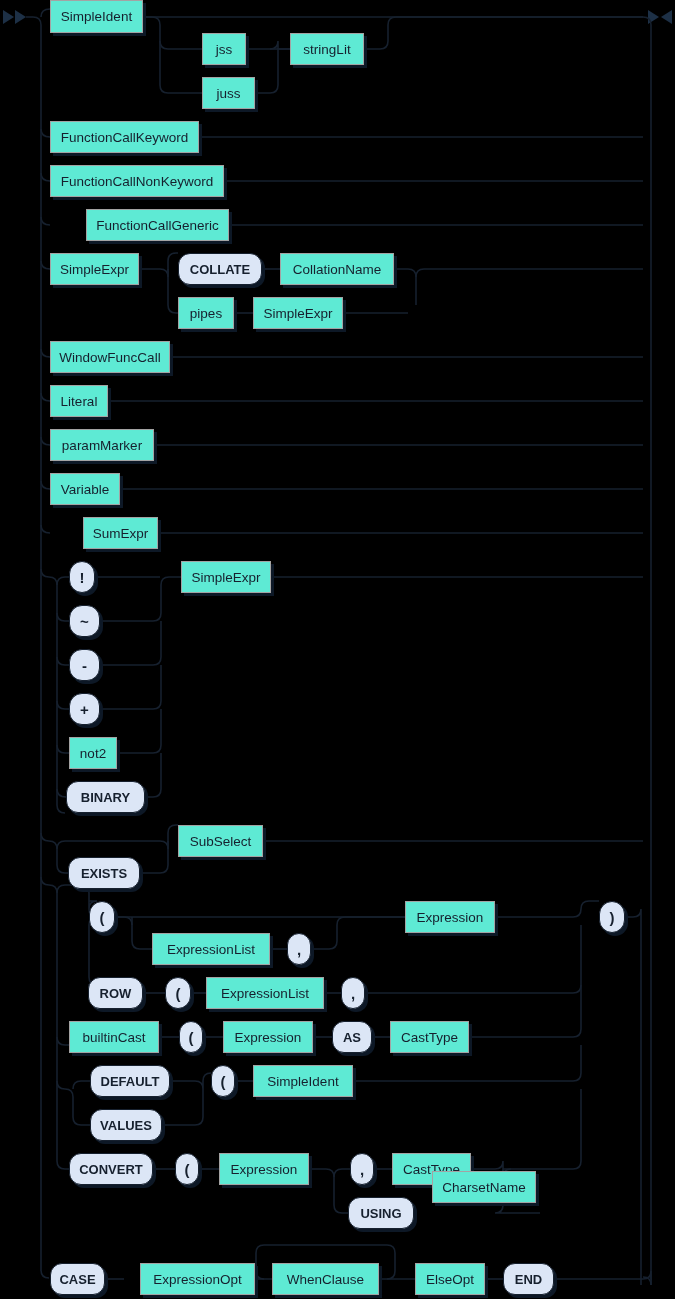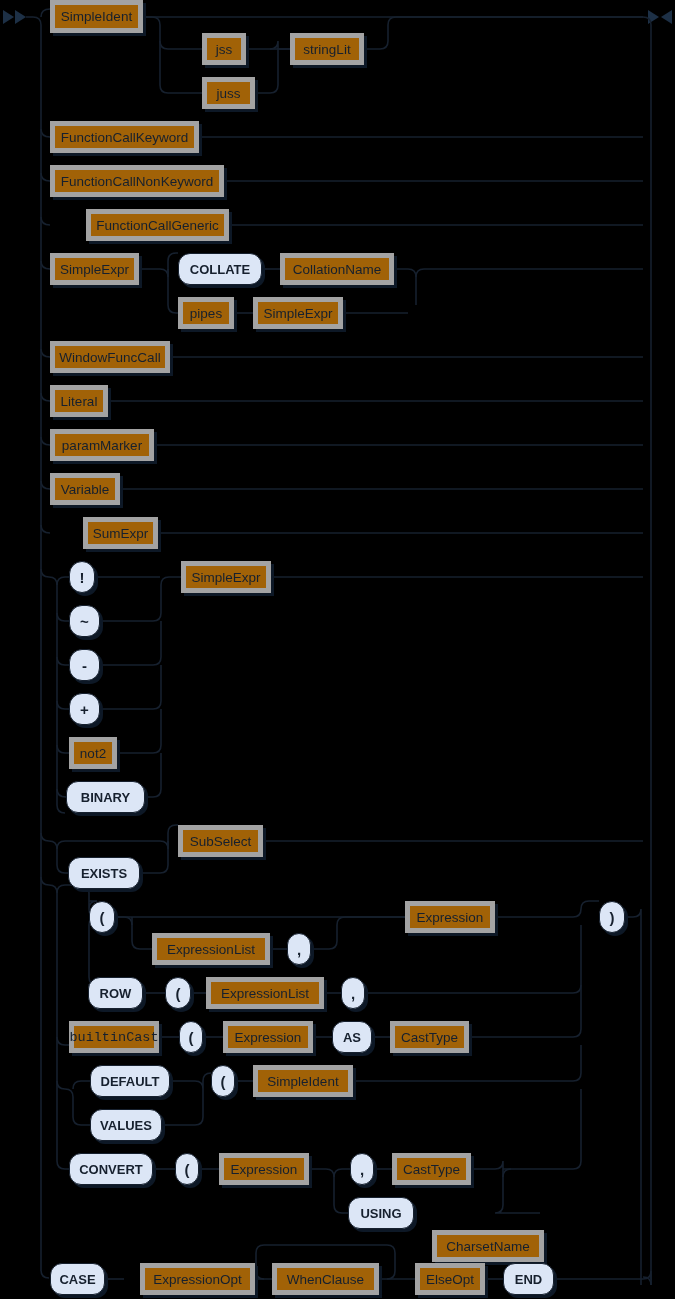"SimpleIdent" .nt { background: #a16207 -> #5eead4; border: 5px solid #a3a3a3 -> 1px solid #a3a3a3 }
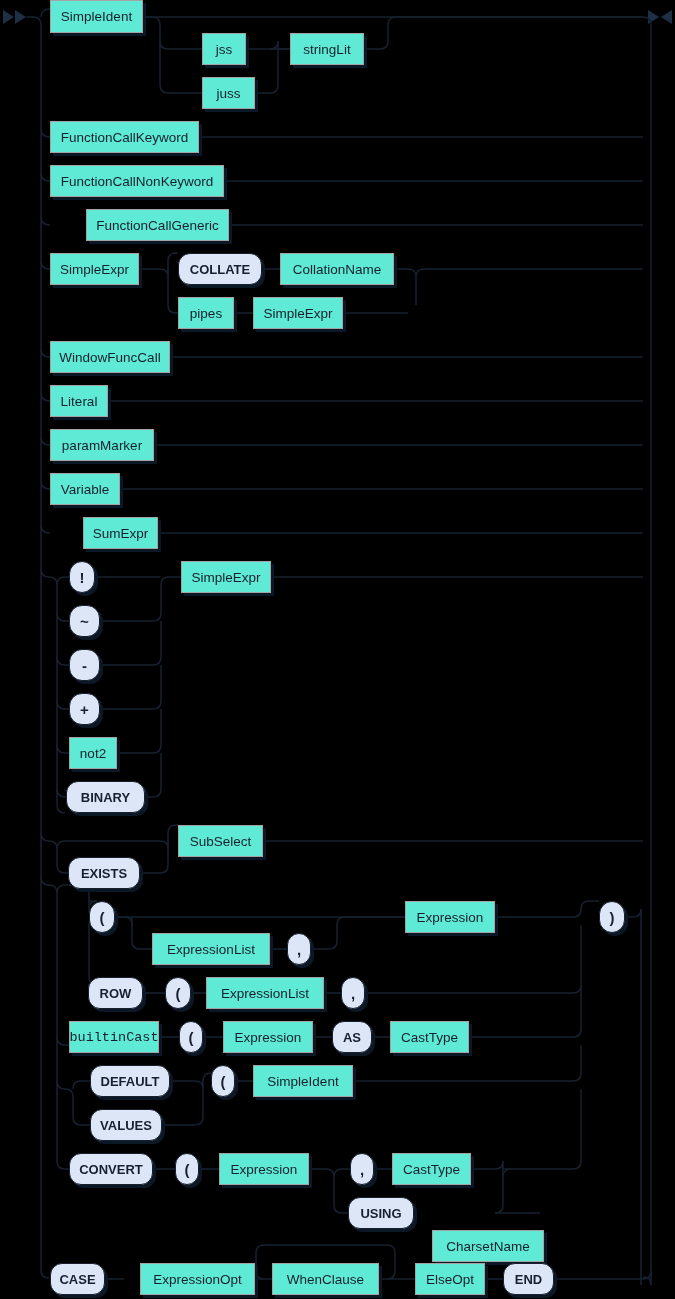"builtinCast" div.node { font-family: Liberation Mono, monospace -> none }
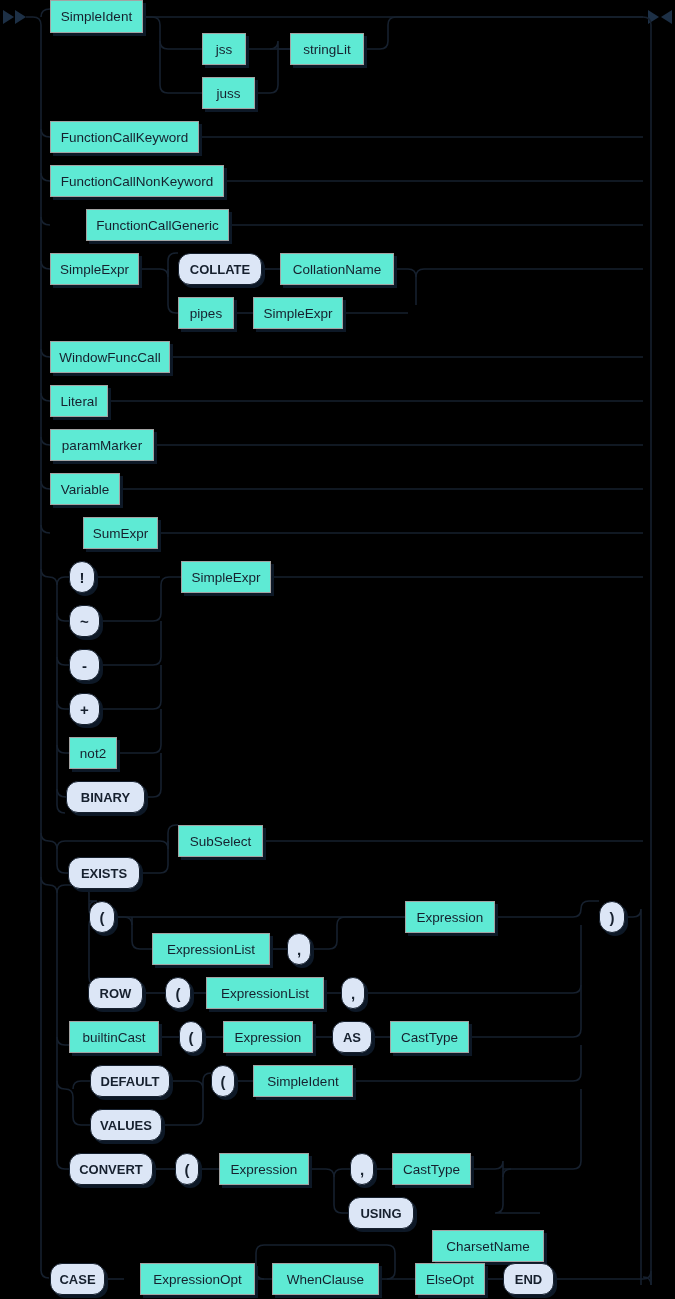"CharsetName" div.node { top: 1230px -> 1171px; width: 112px -> 104px }
